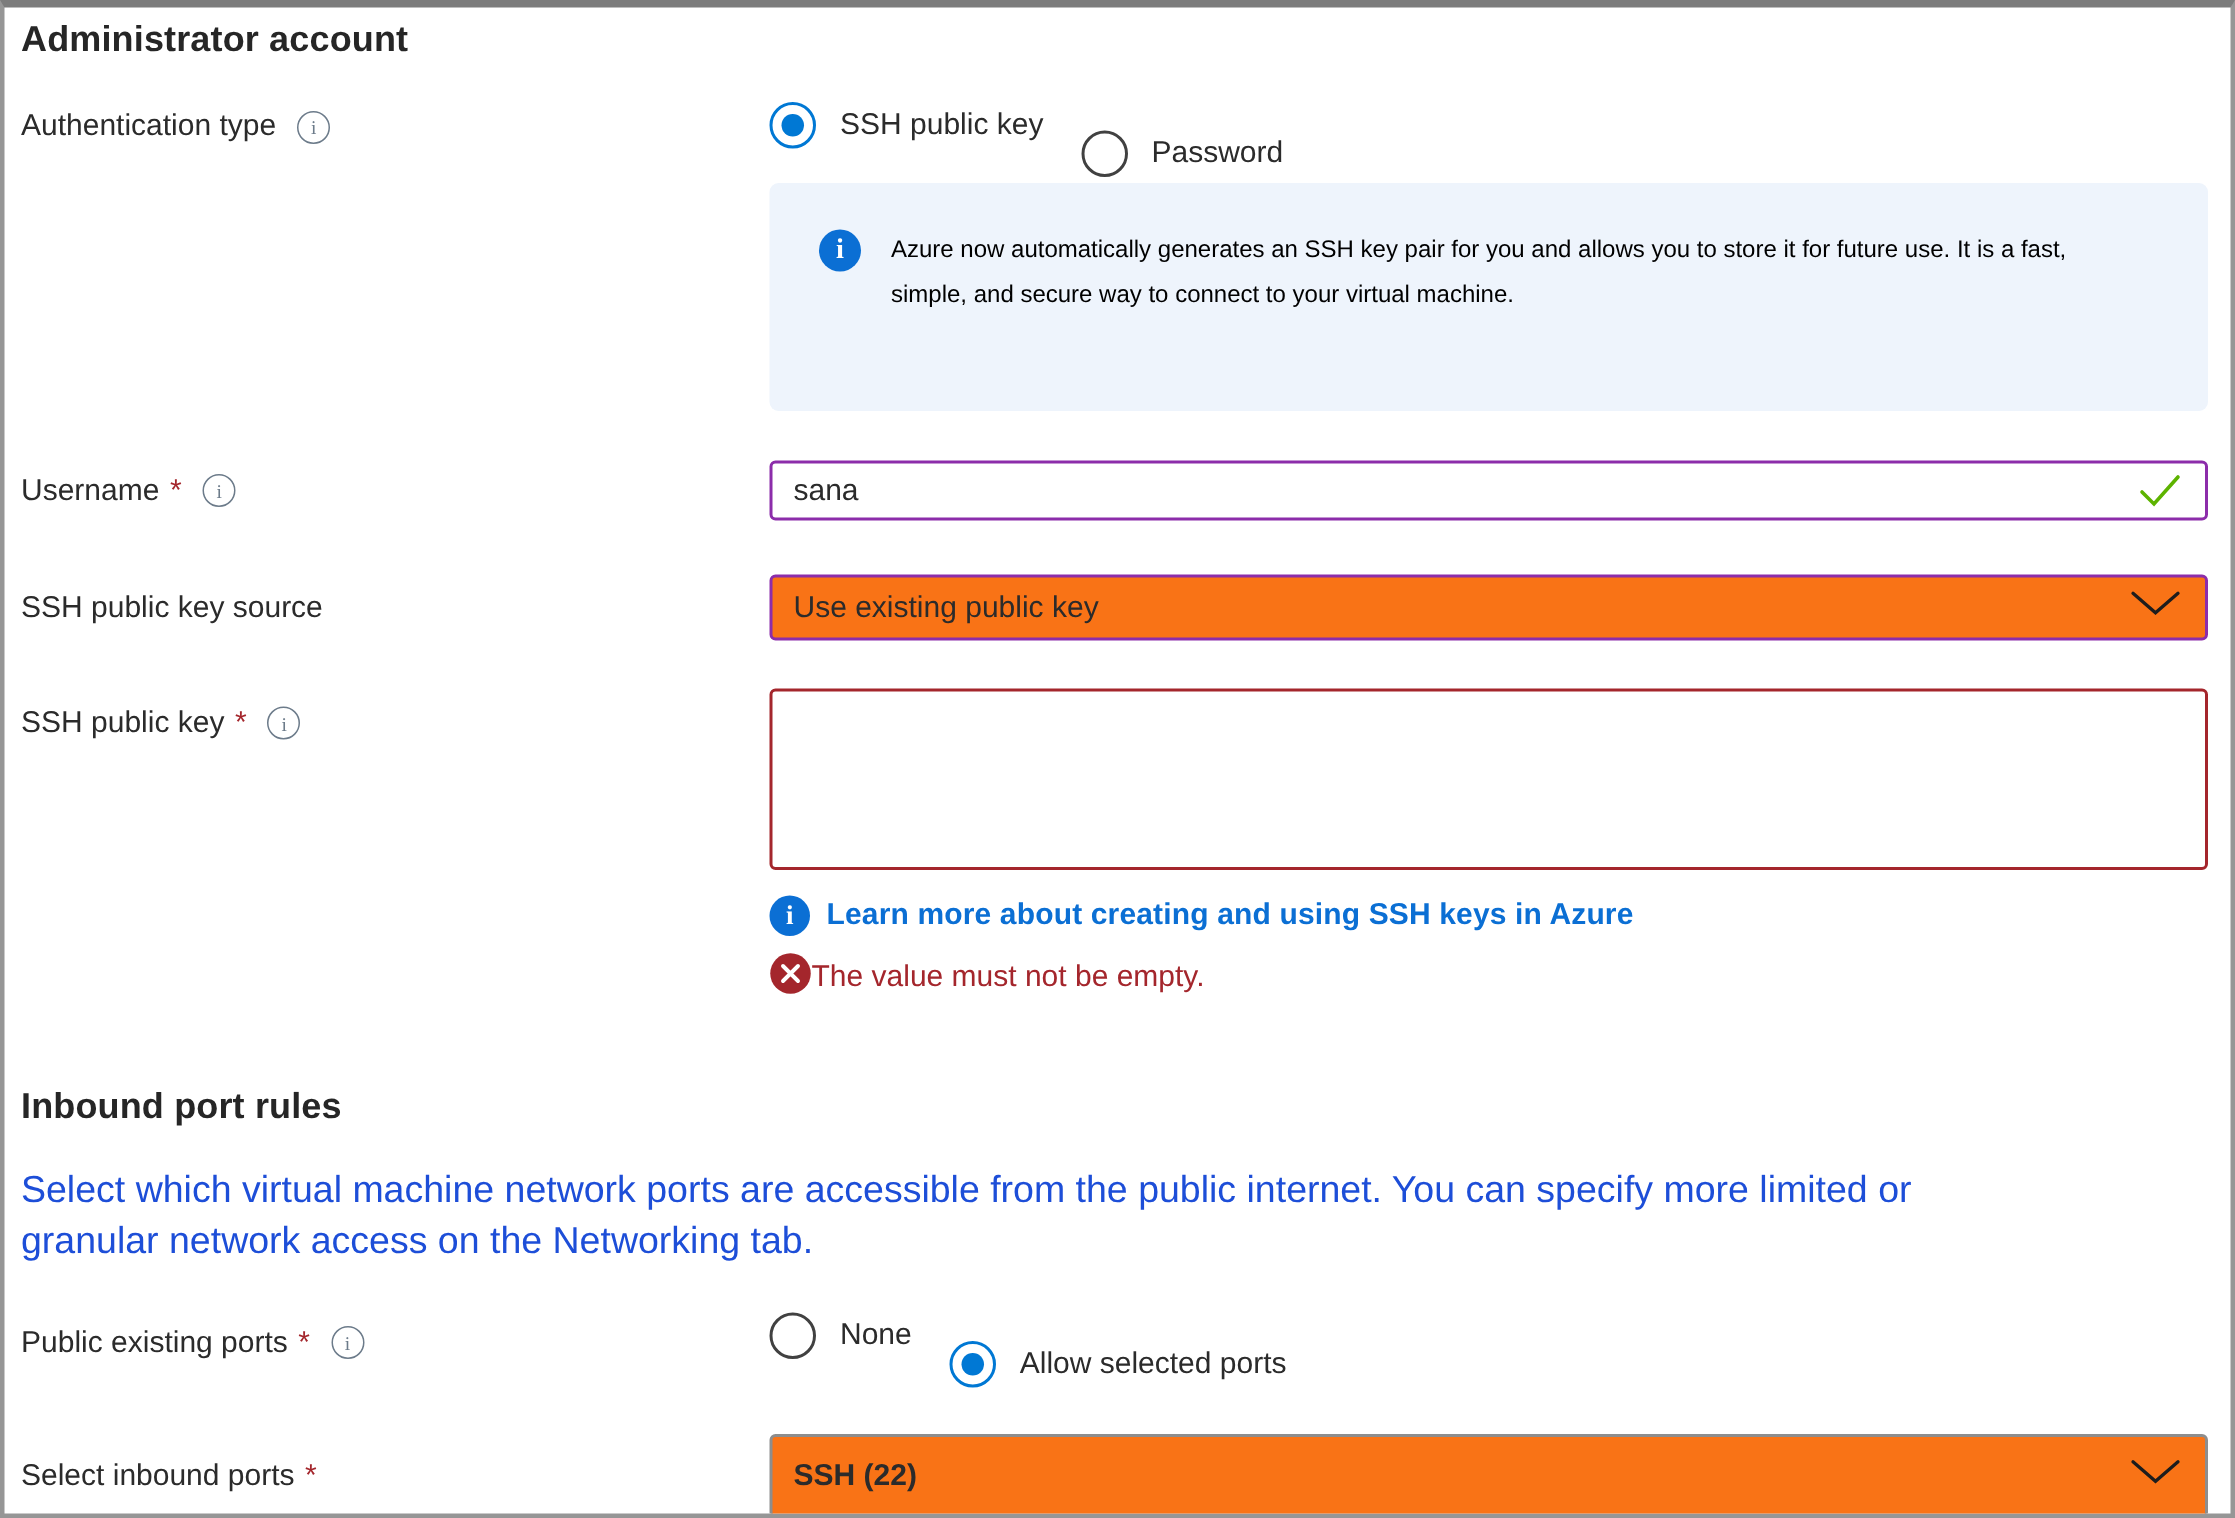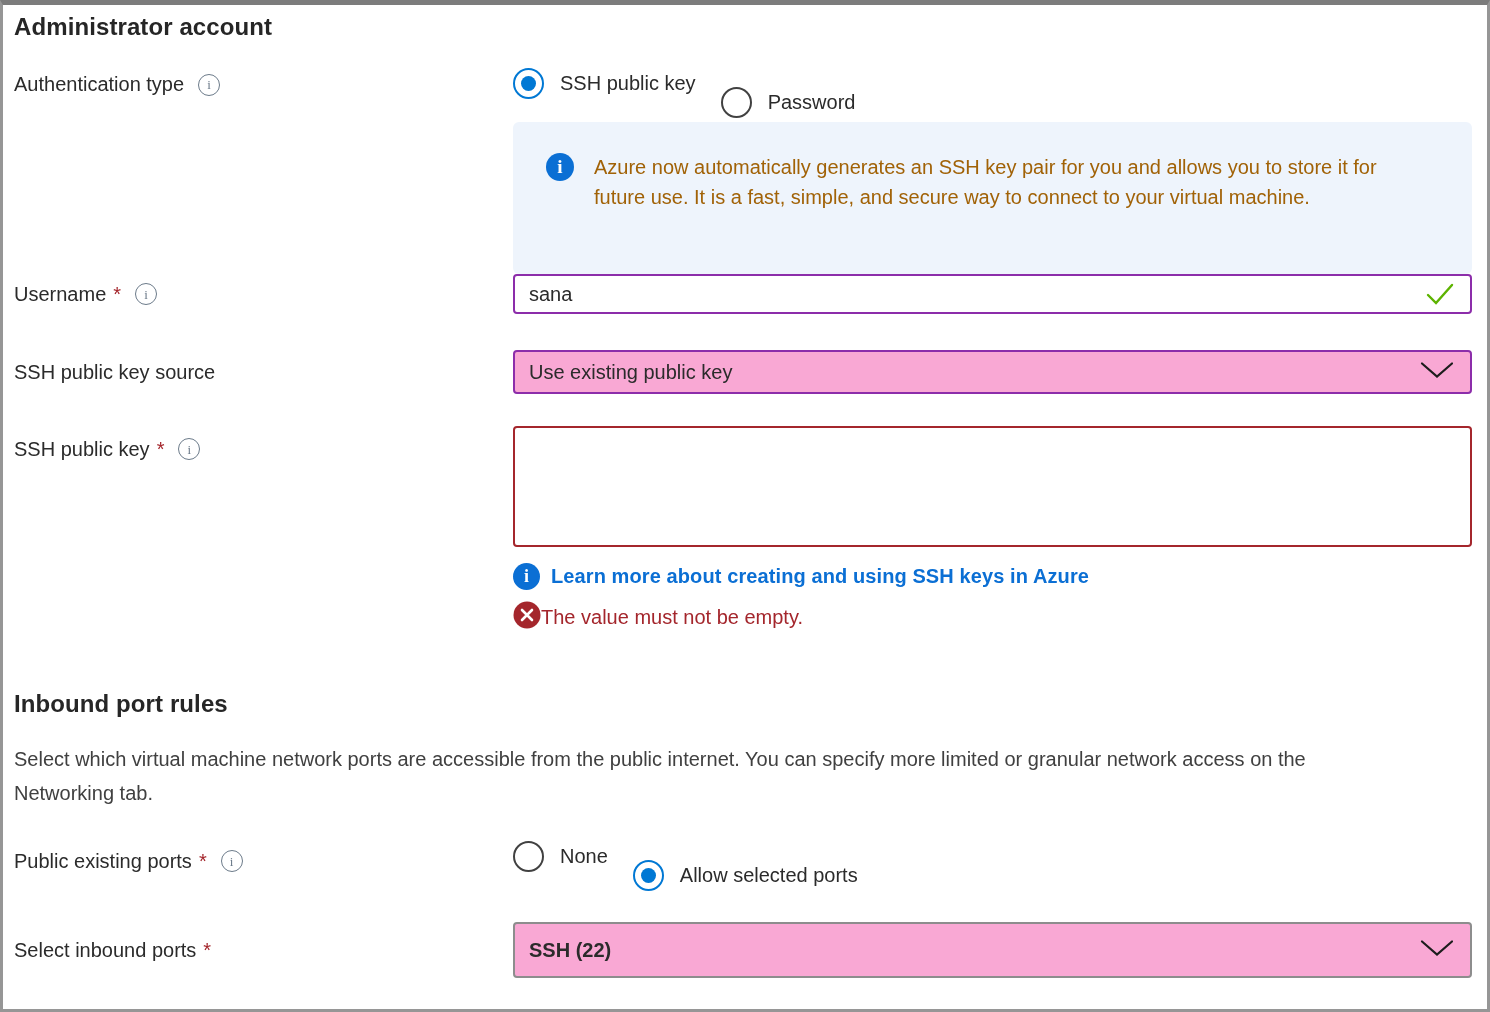"Azure now automatically generates an" .info-banner-text { color: #a16207 -> #000000; font-size: 20px -> 16px }
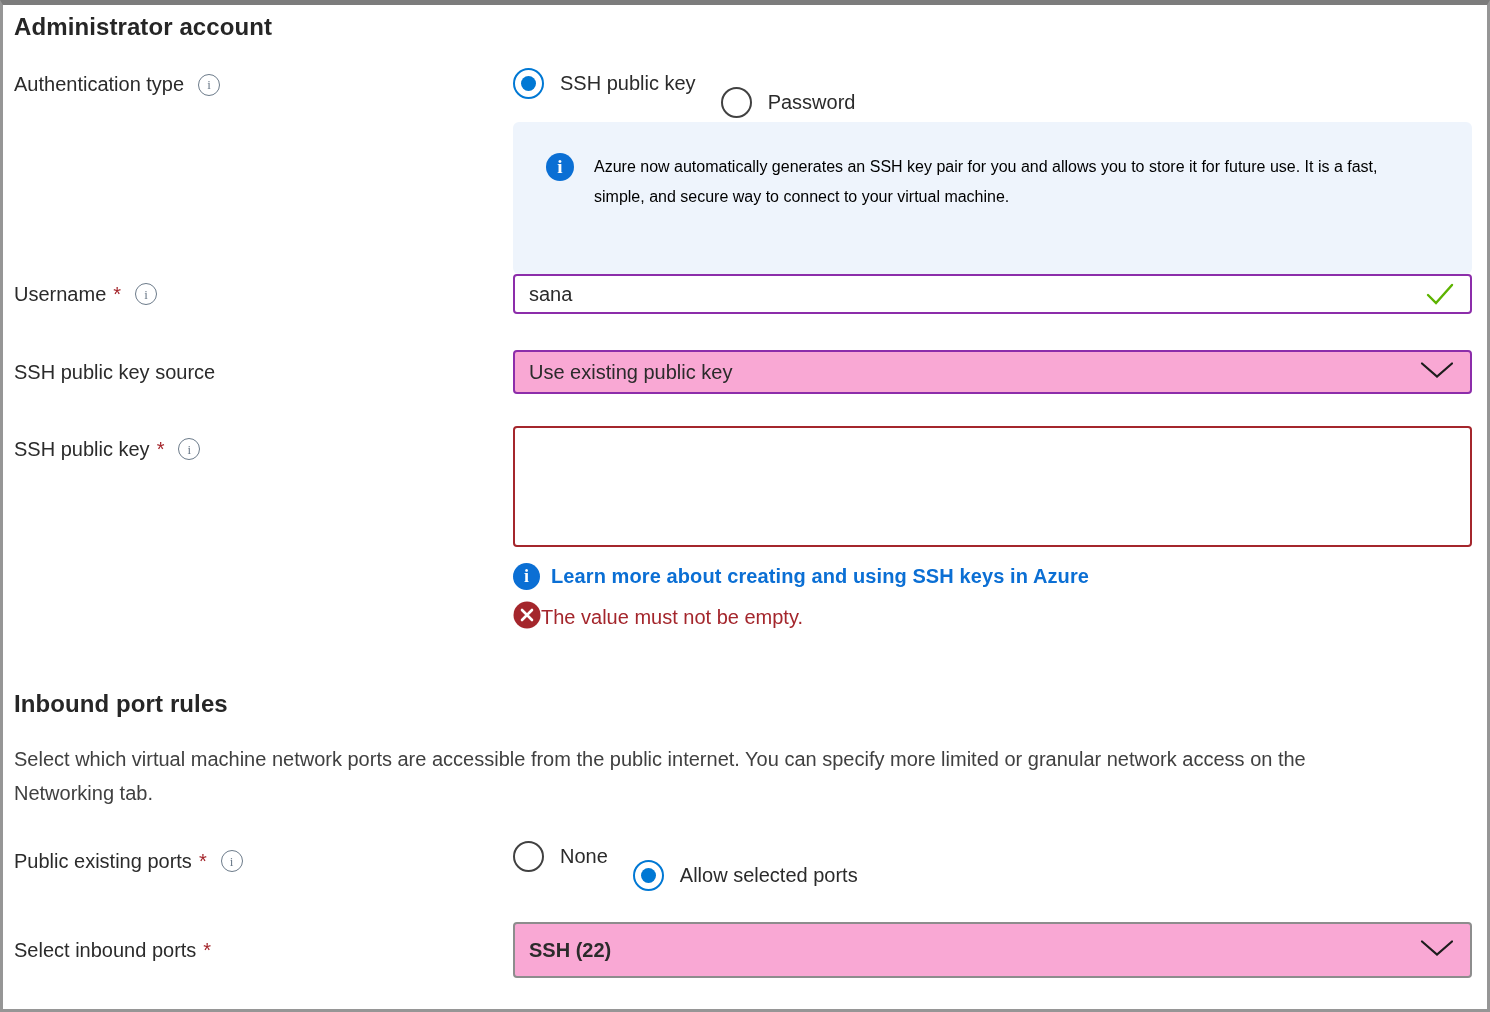"Username" .row-username { margin-top: none -> 33px }
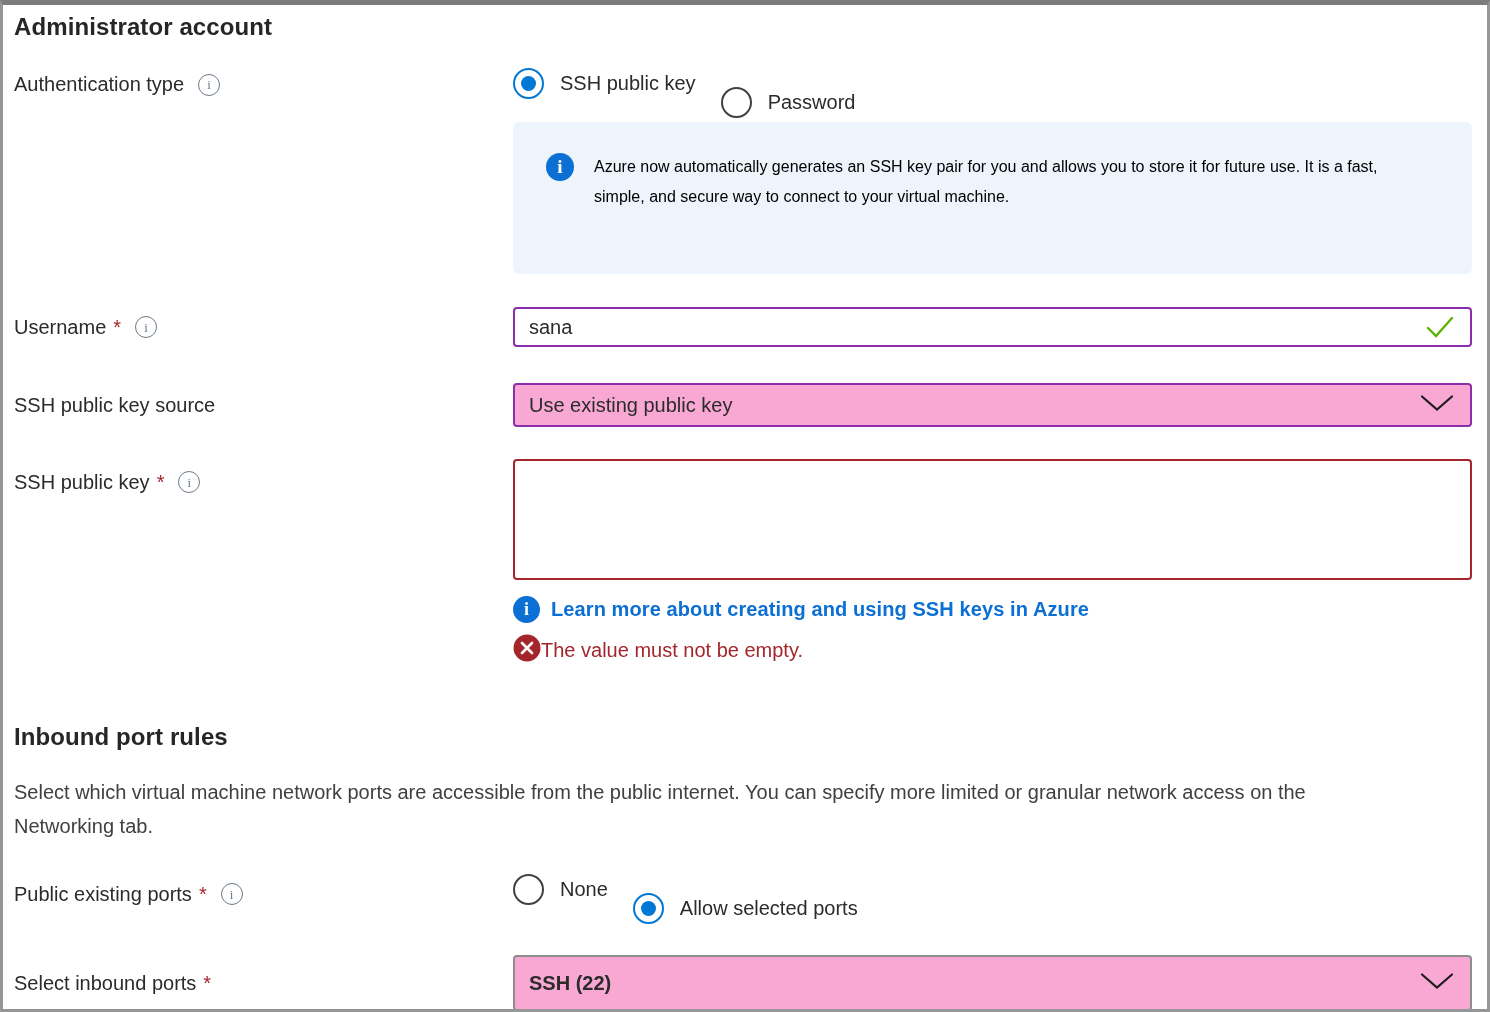"Use existing public key" .dropdown { background: #f9a8d4 -> #f97316 }
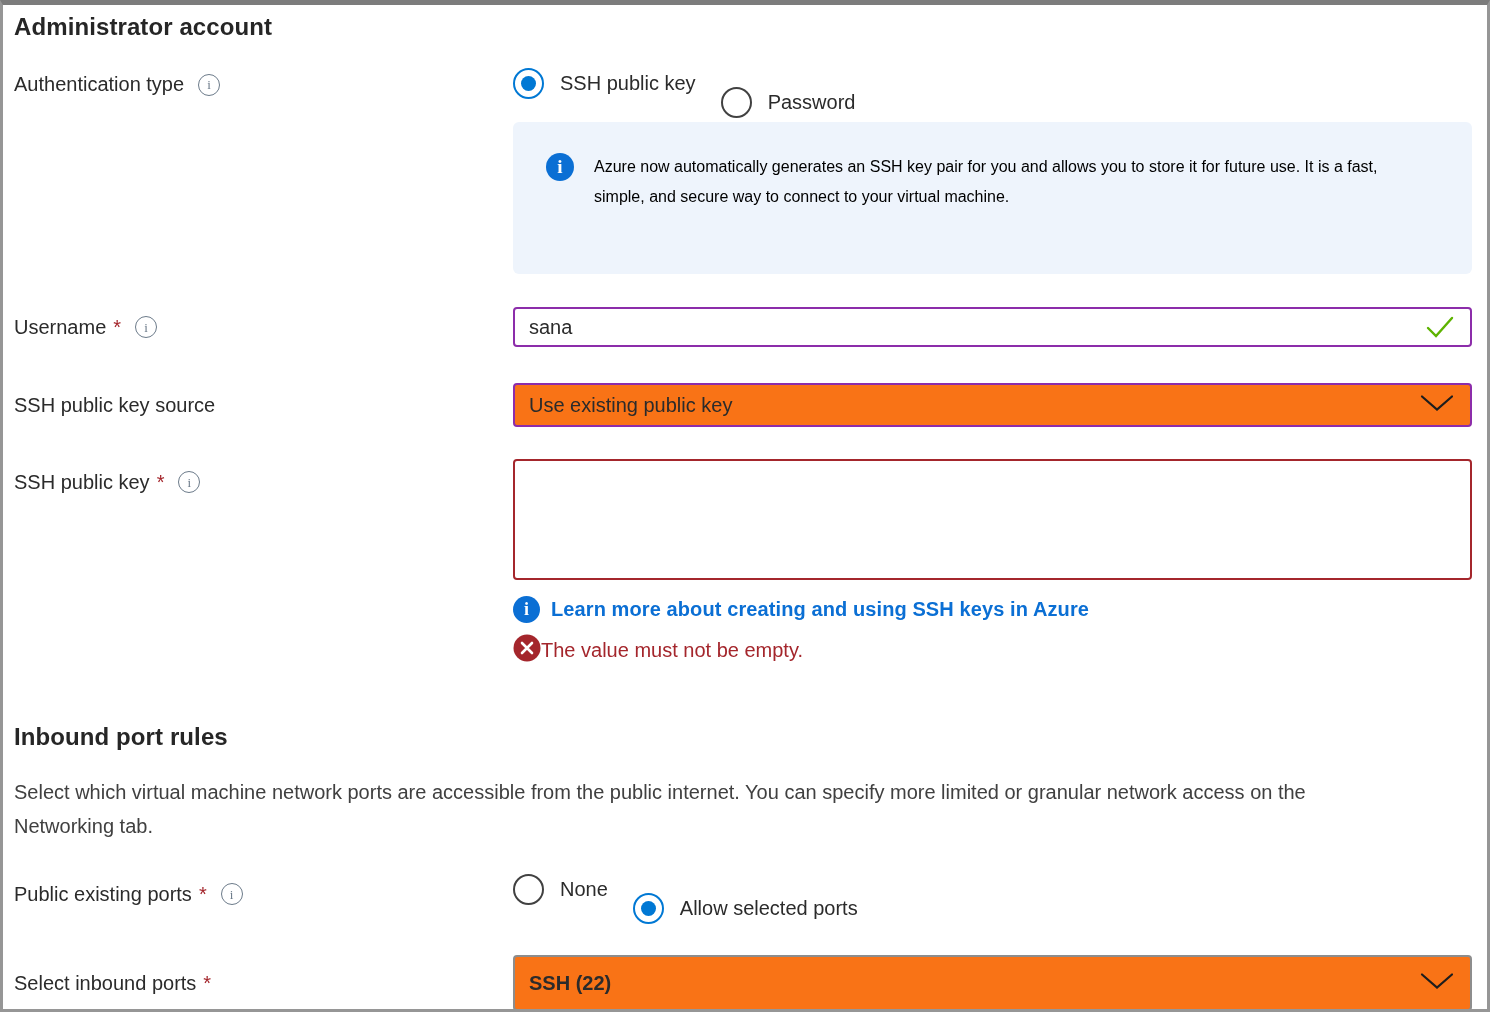"Select which virtual machine network" .section-desc { color: #404040 -> #1d4ed8; font-size: 20px -> 25px }
